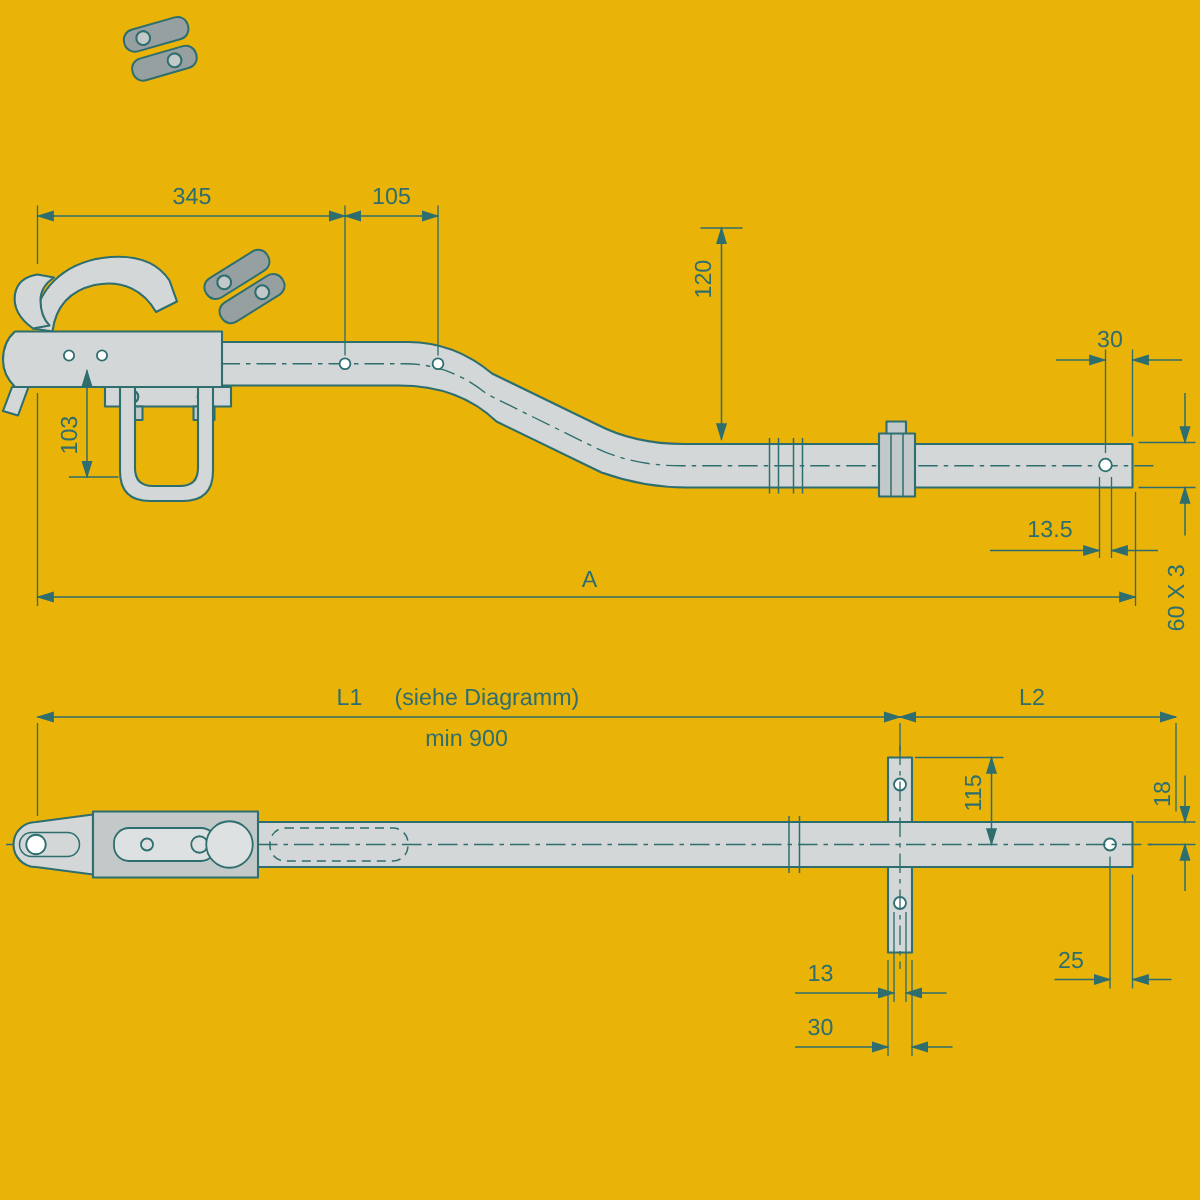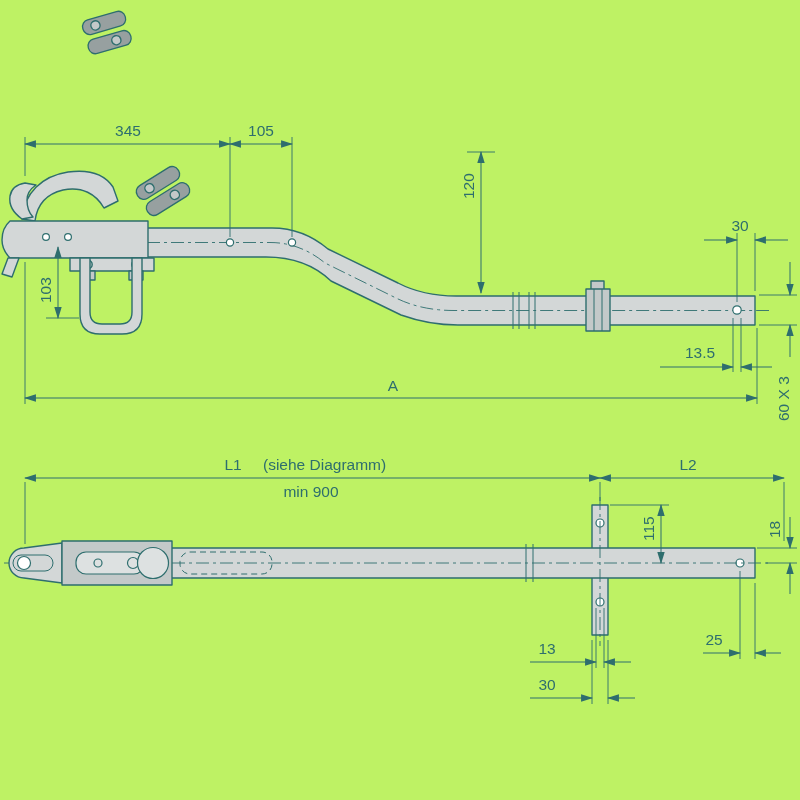"345" .stage { background: #bef264 -> #eab308 }
